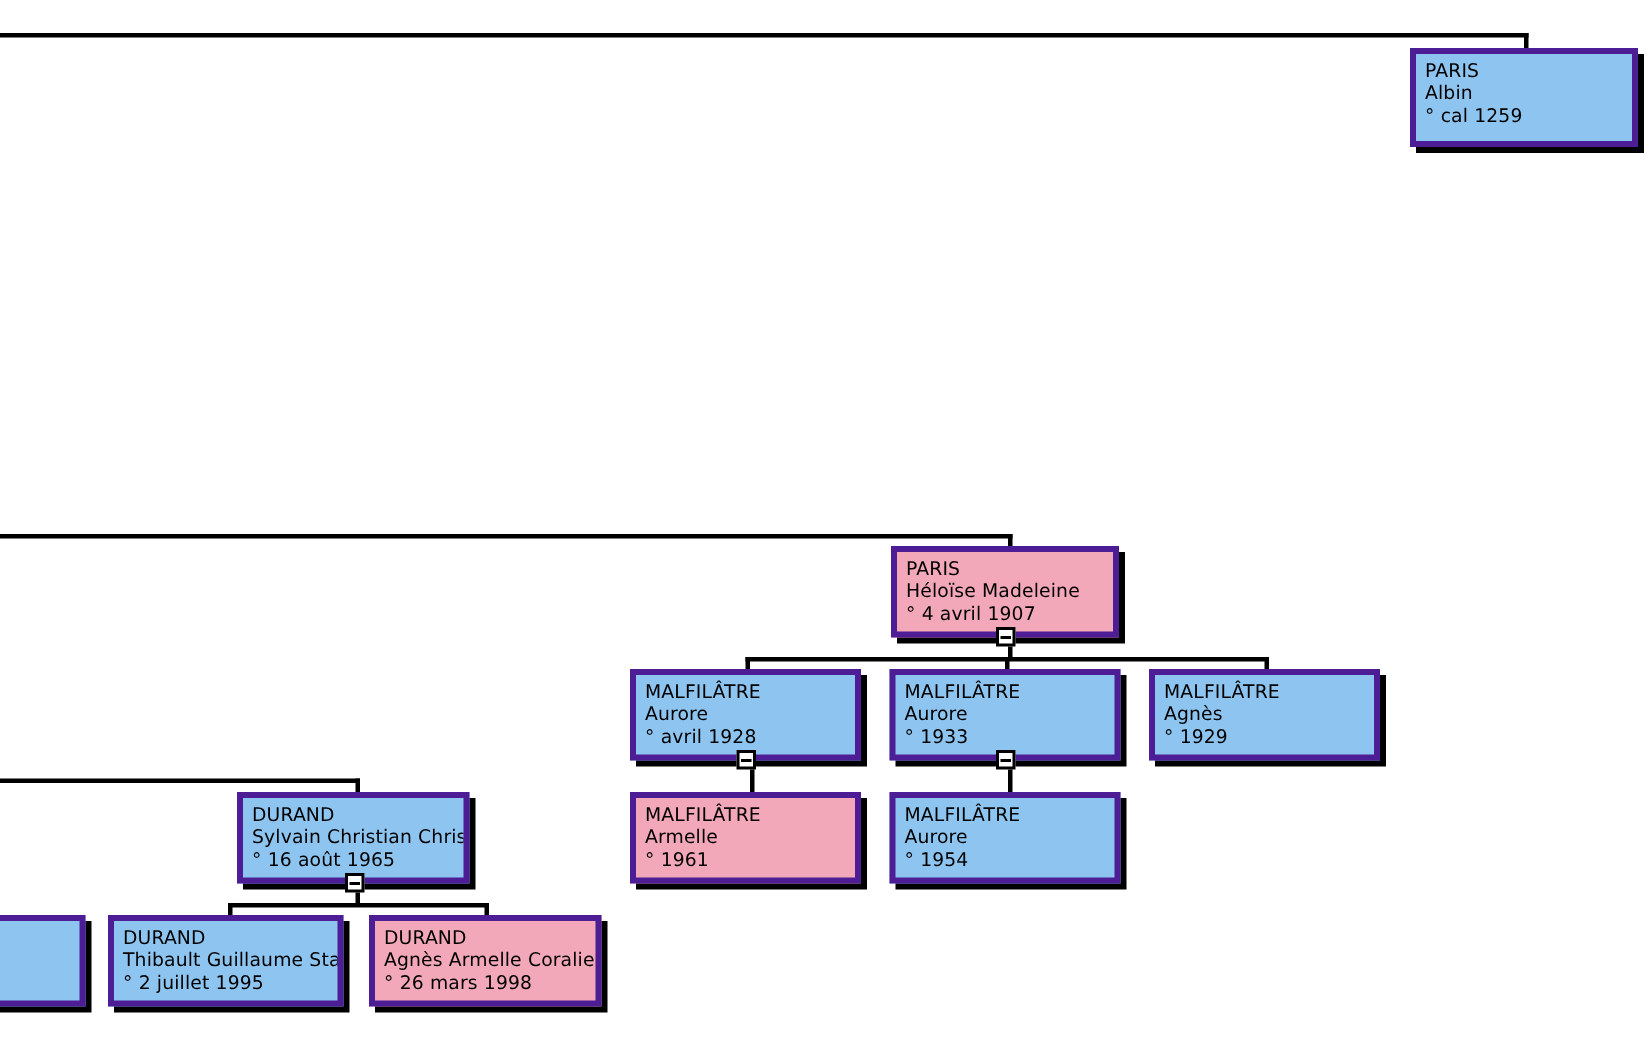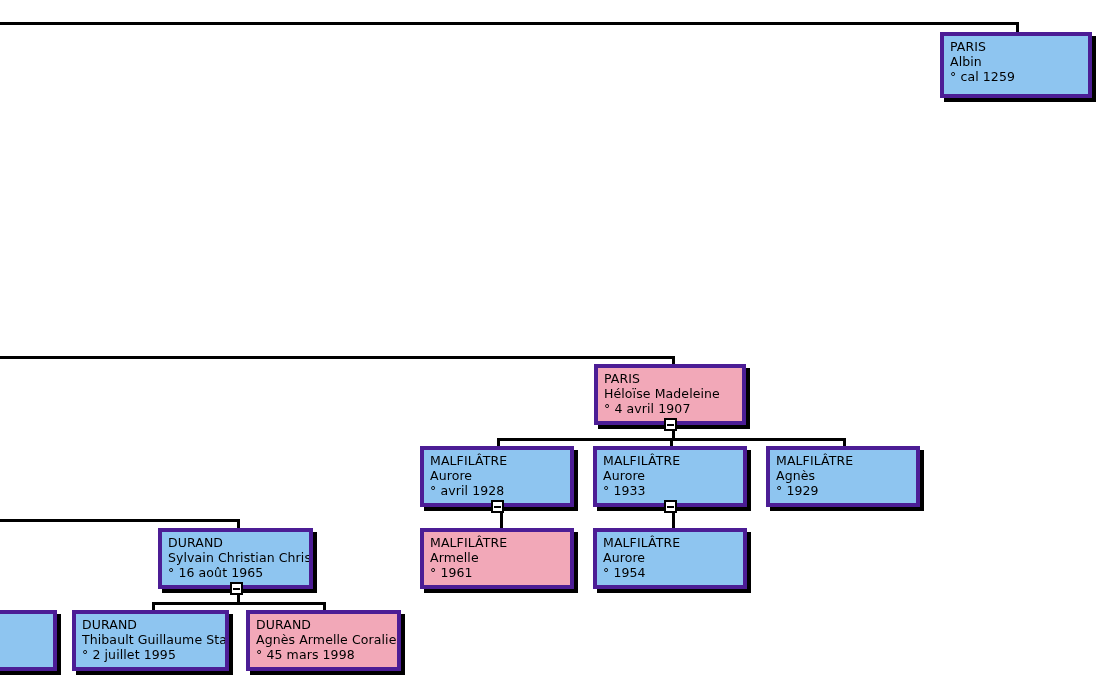"° 45 mars 1998" div.line { text: 45 -> 26 }
